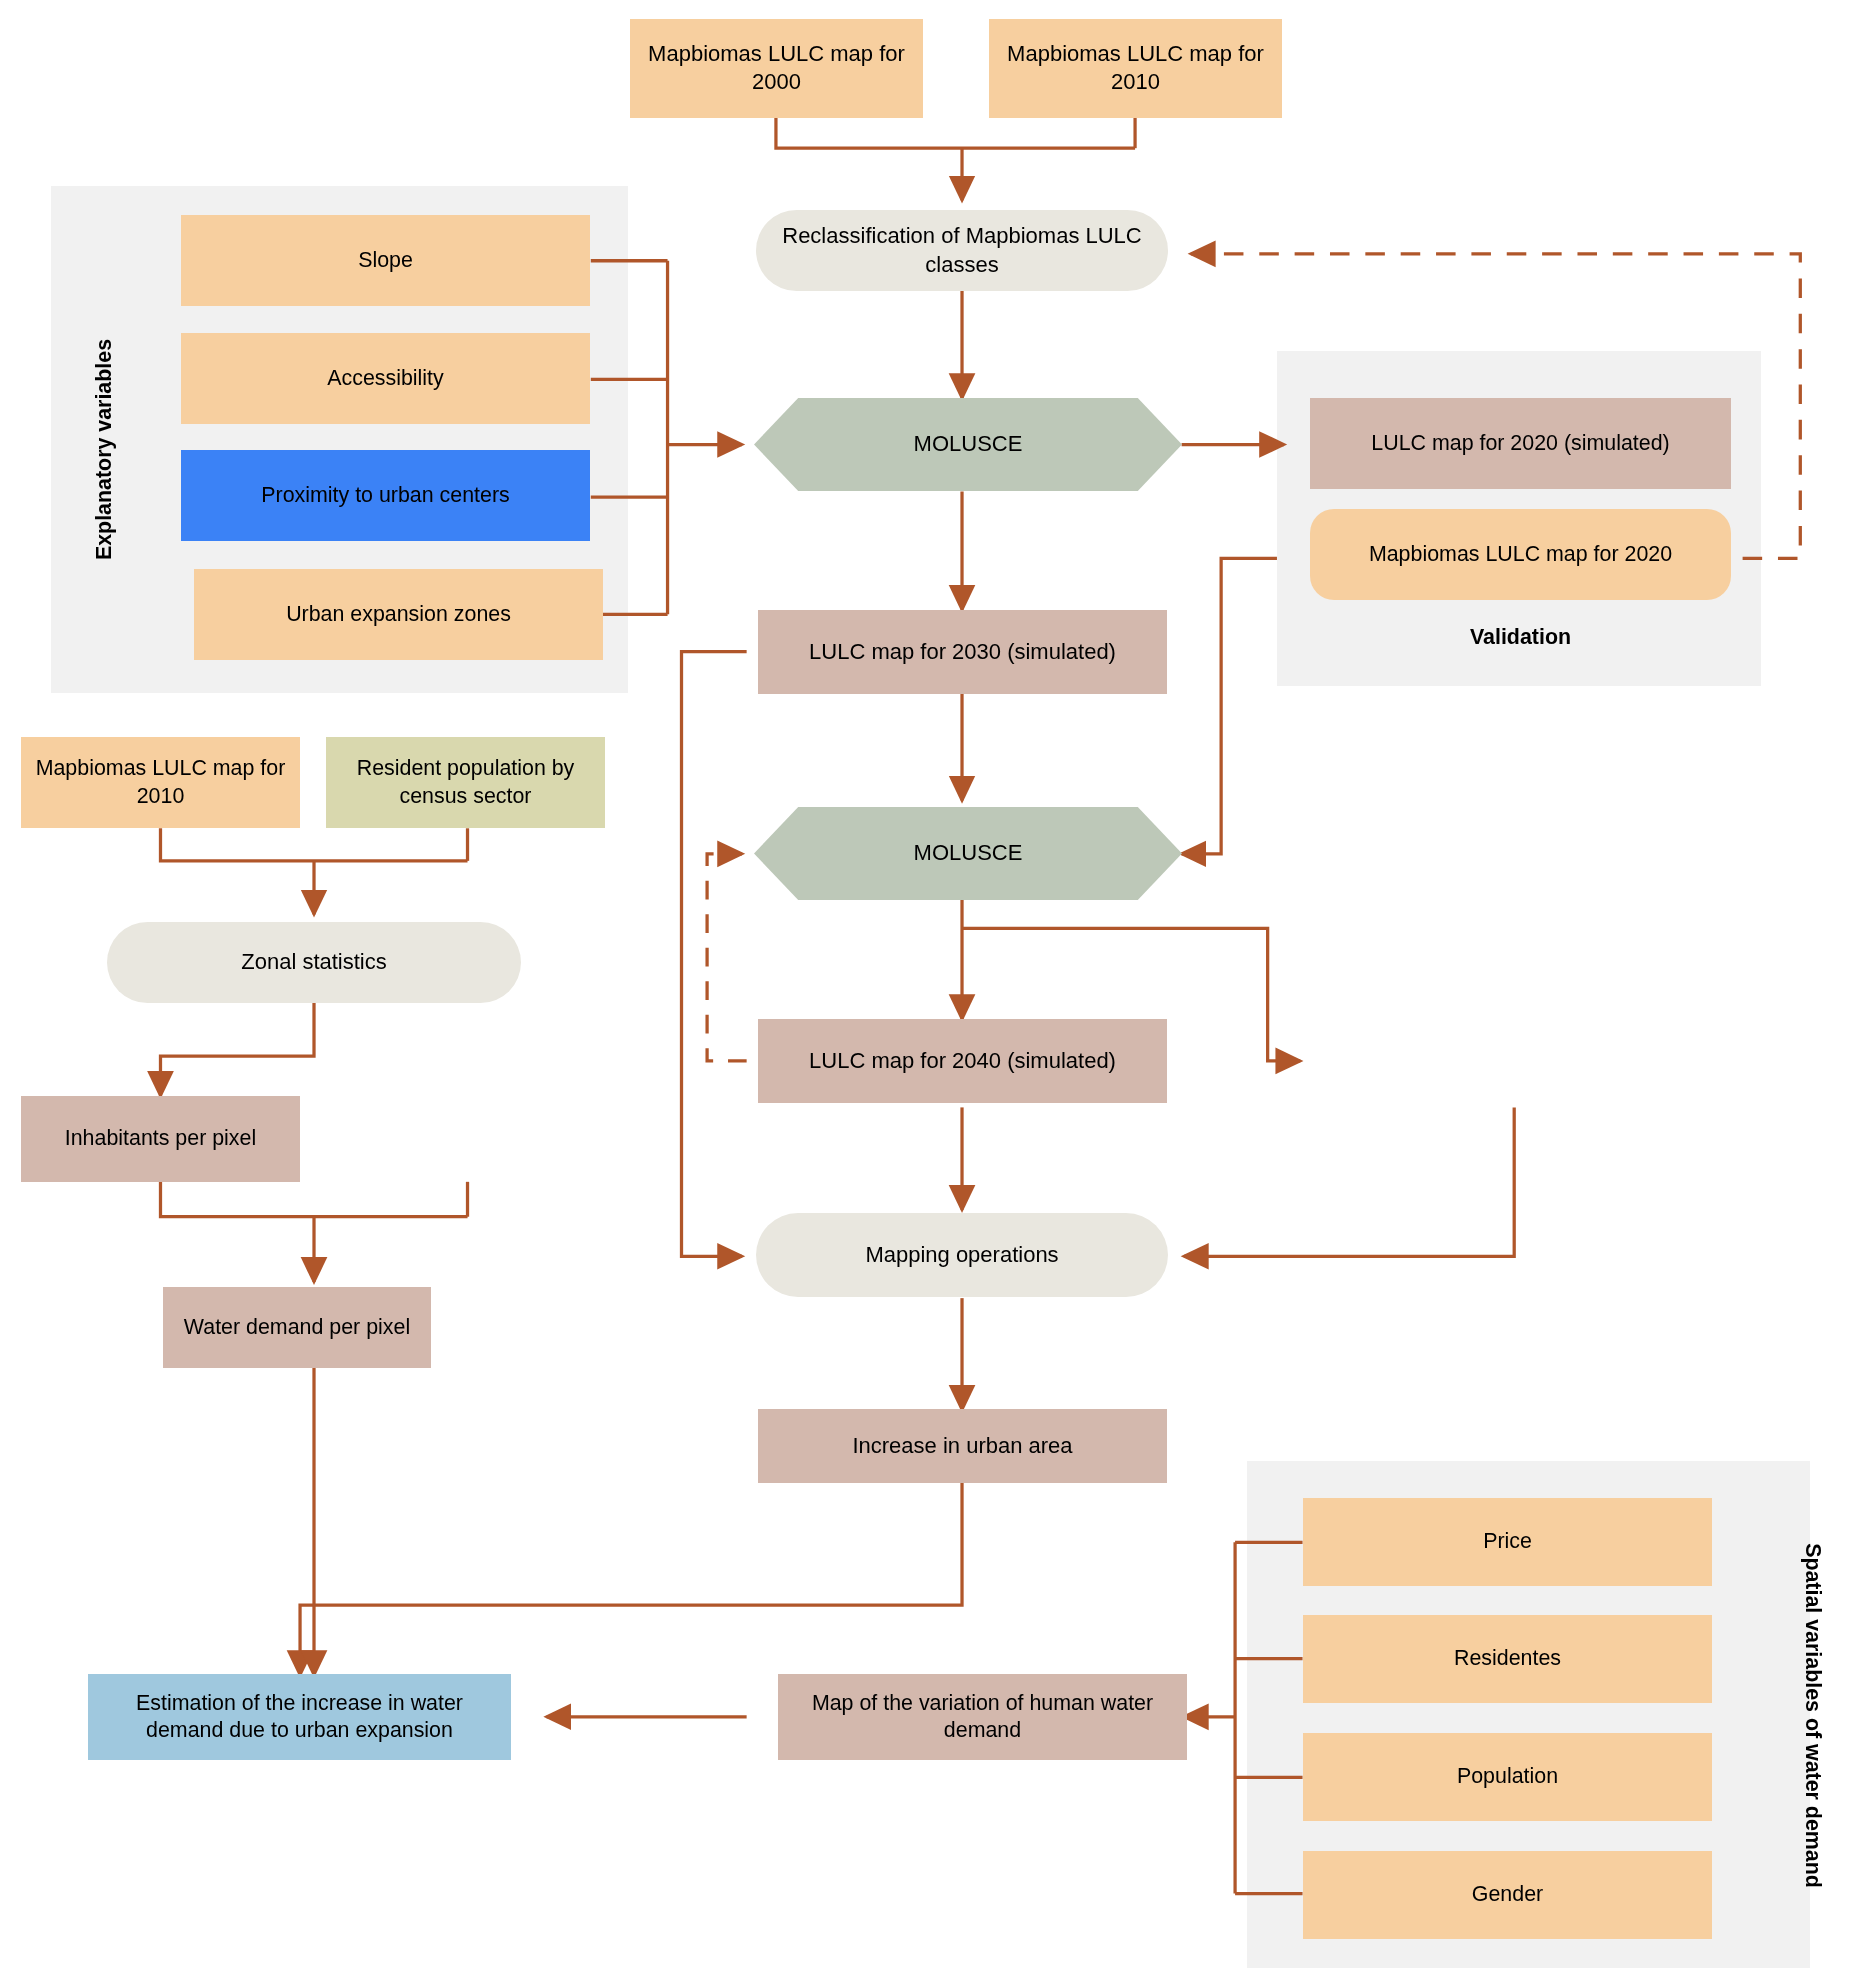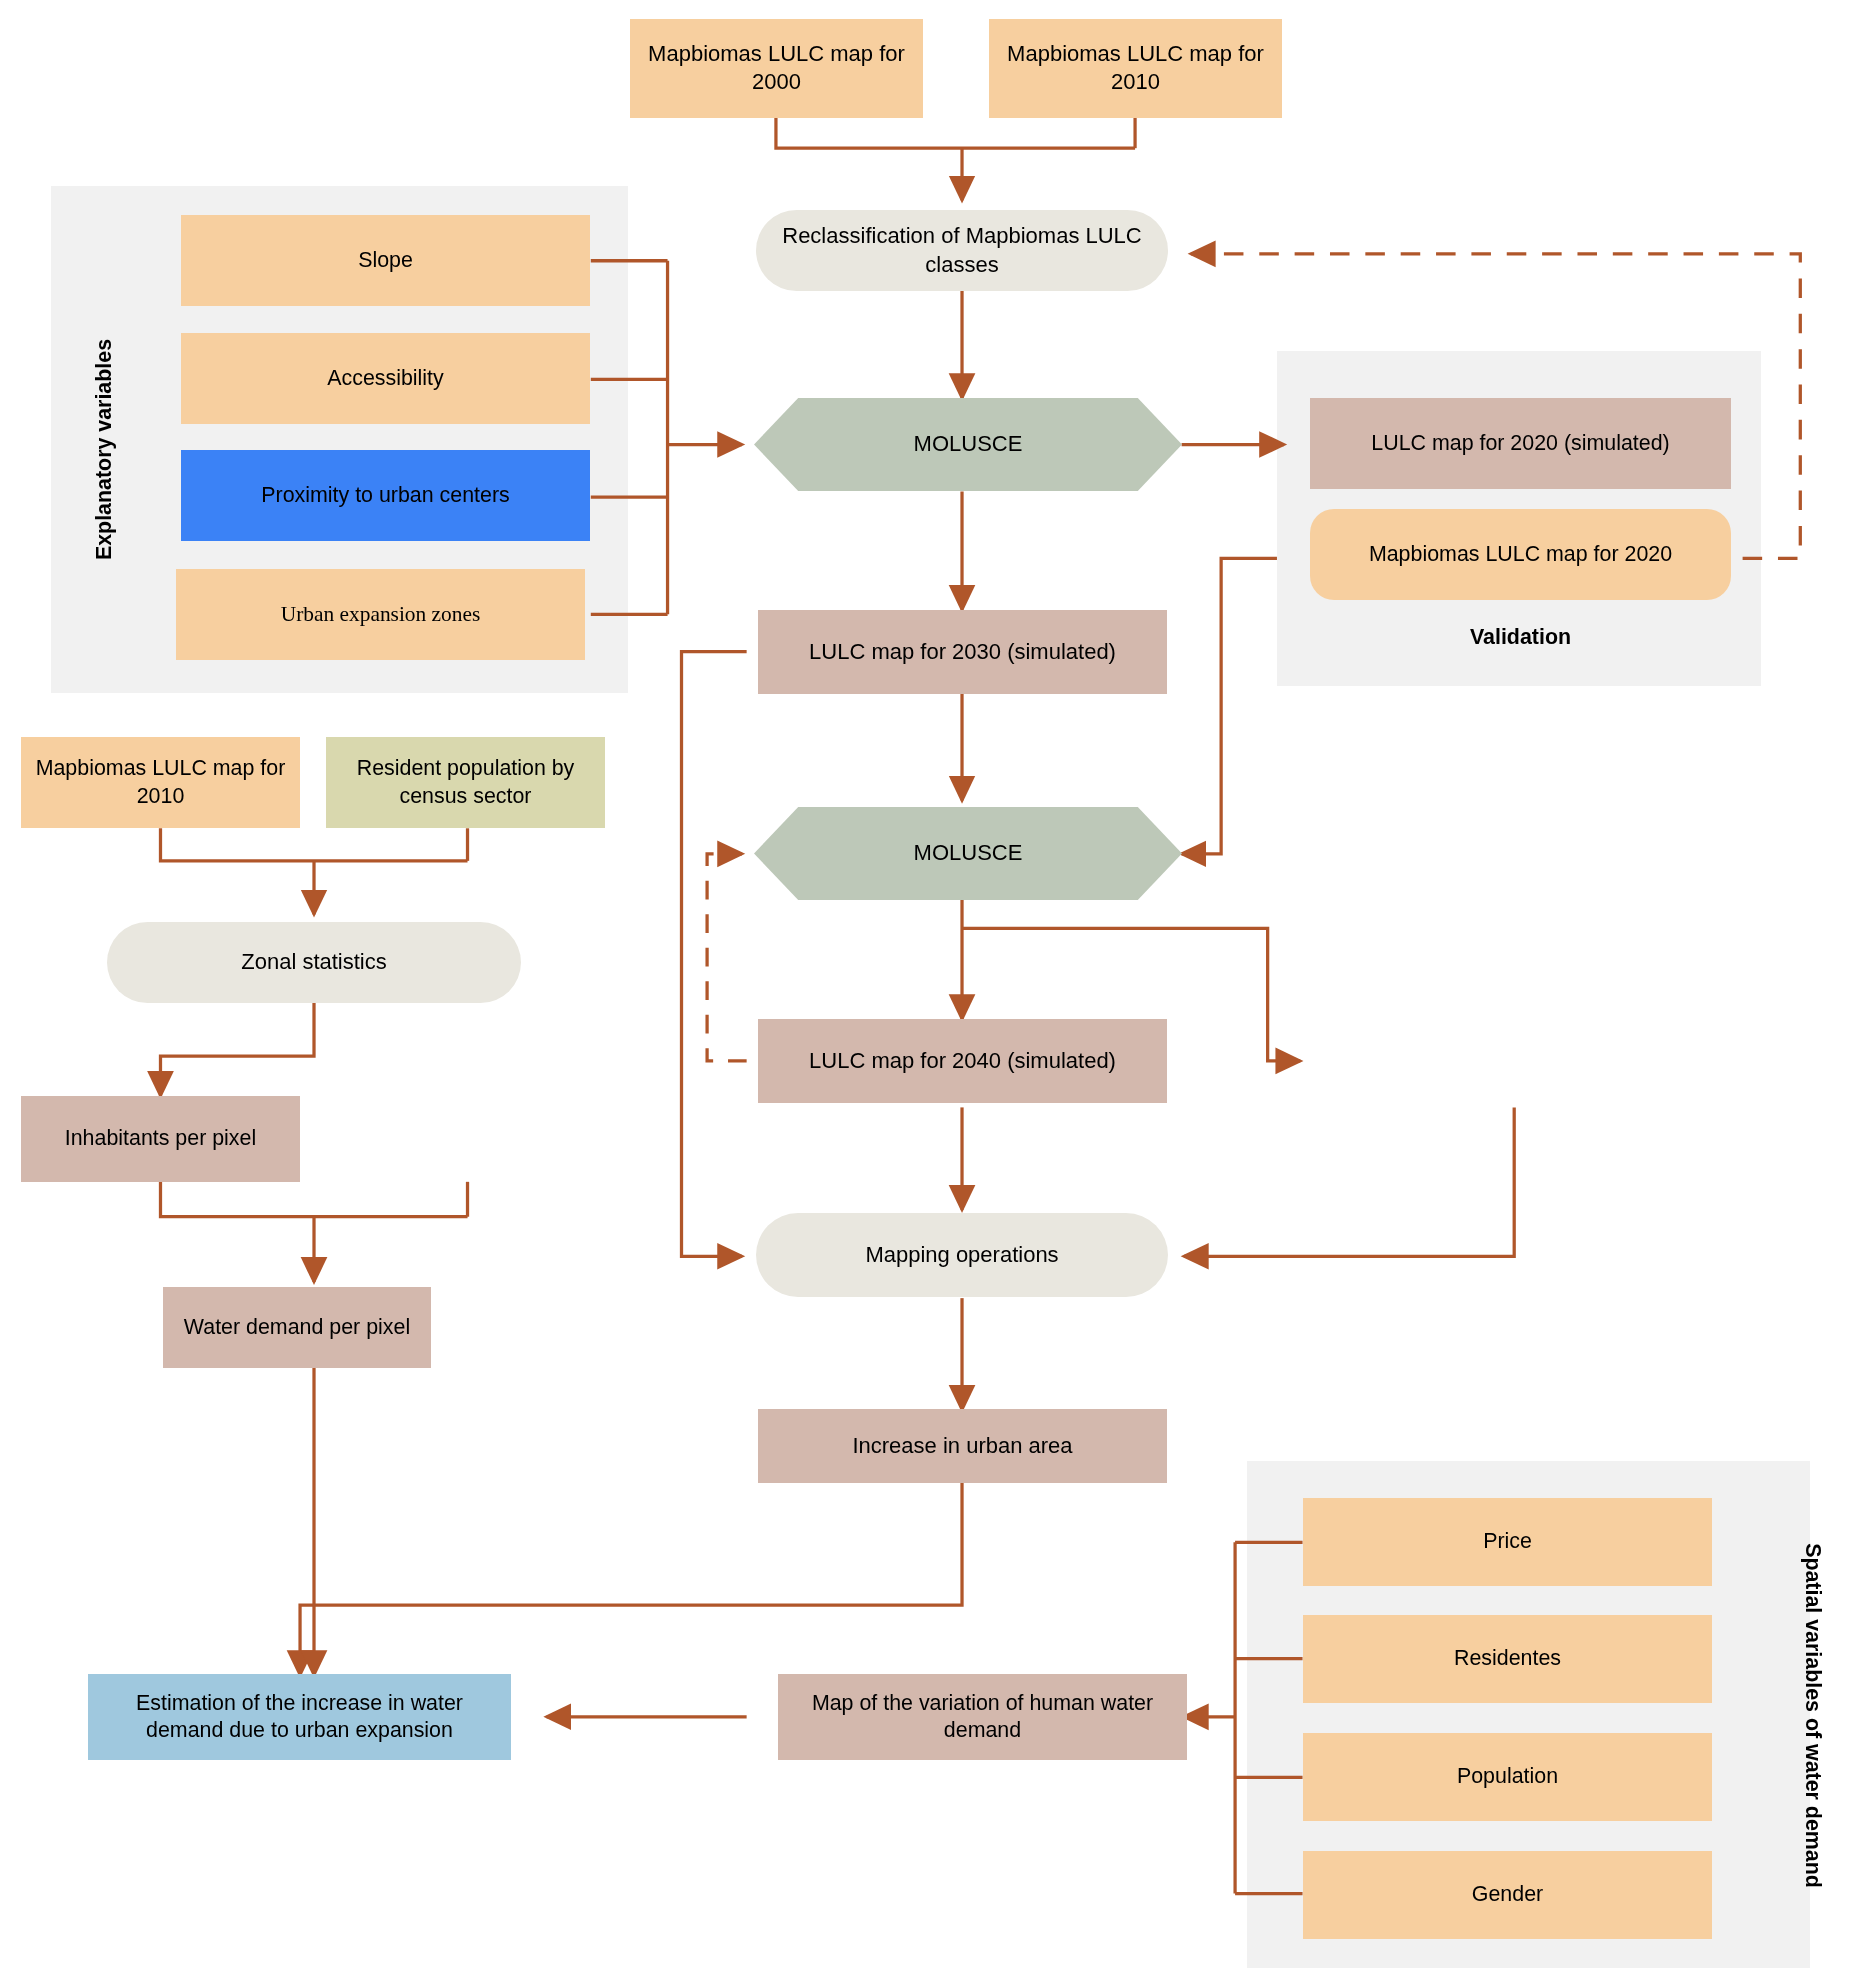"Urban expansion zones" div.node { font-family: Liberation Serif, serif -> none; left: 176px -> 194px }
